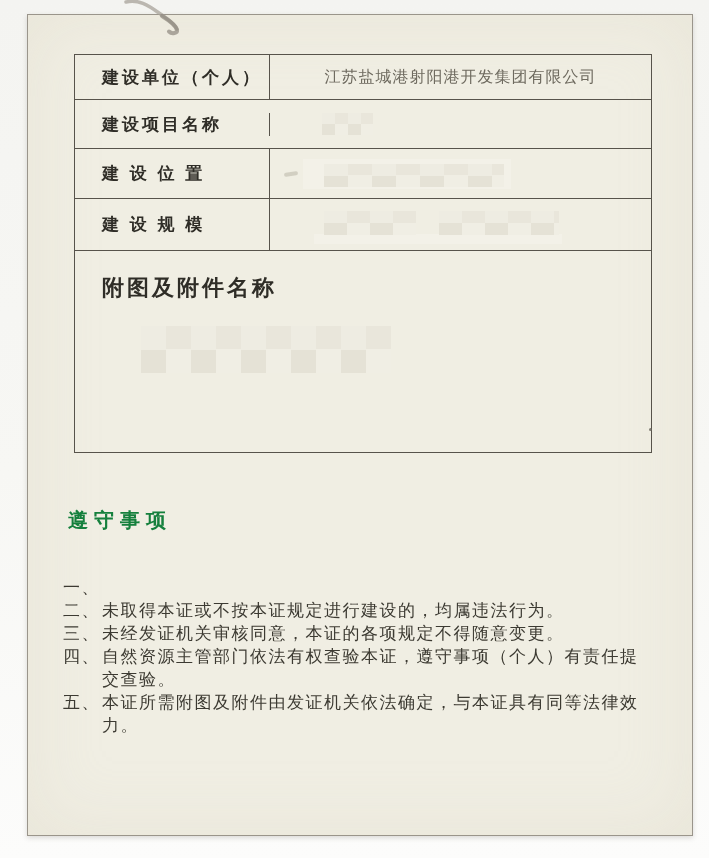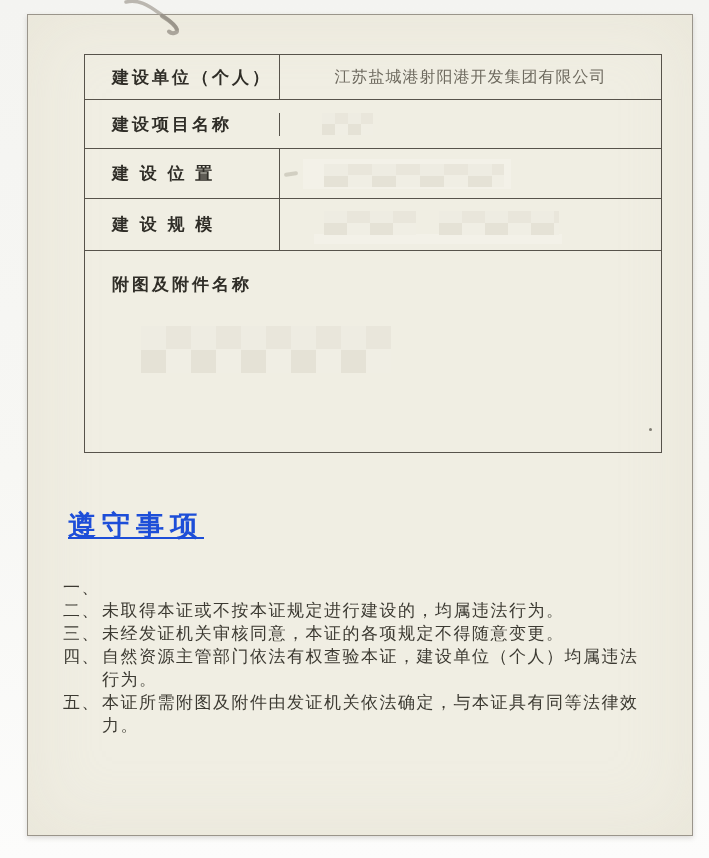"建设单位（个人）" .permit-table { margin-left: 10px -> none }
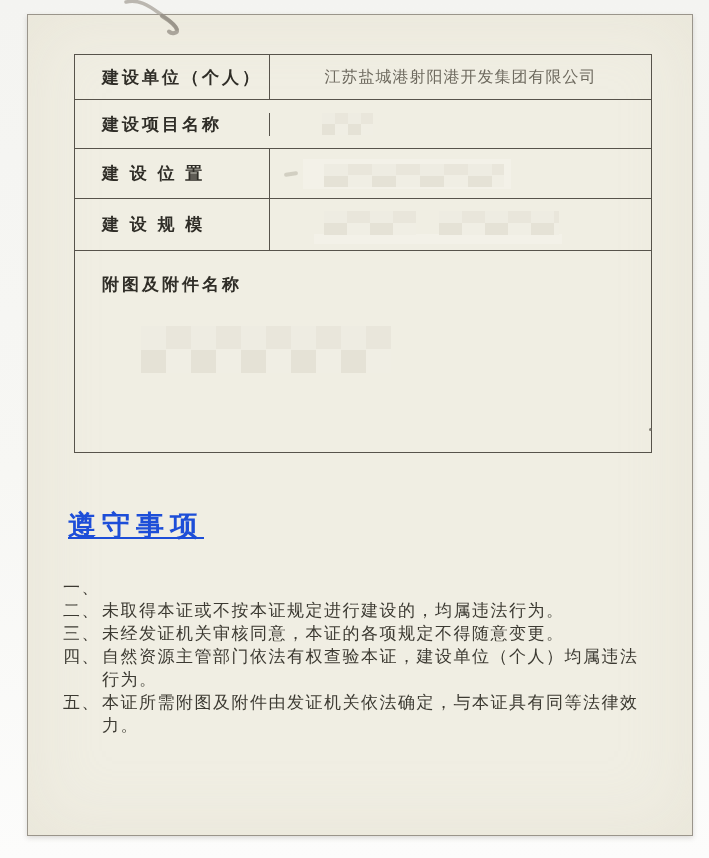"附图及附件名称" .attach-label { font-size: 17px -> 22px }
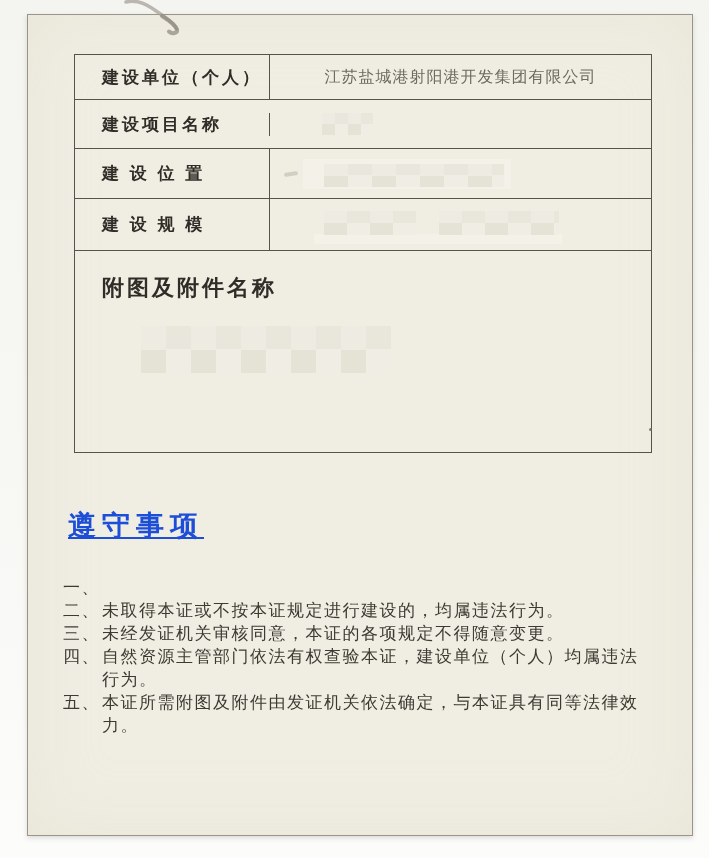"遵守事项" .notice-heading { color: #1d4ed8 -> #15803d; font-size: 28px -> 20px; text-decoration: underline -> none }
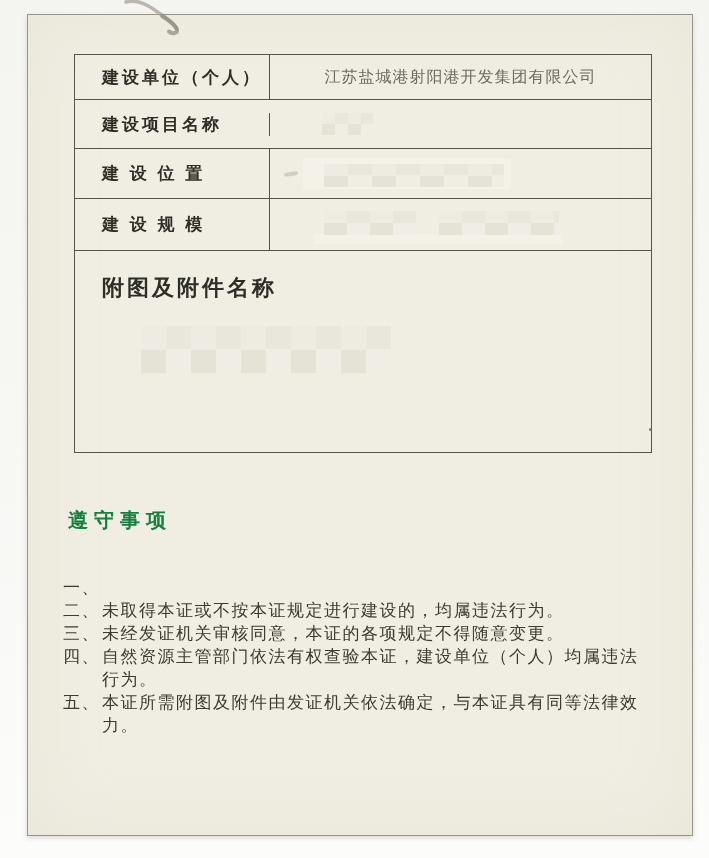"自然资源主管部门依法有权查验本证，建设单位（个人）均属违法行为。" span.txt { text: 建设单位（个人）均属违法行为 -> 遵守事项（个人）有责任提交查验 }
